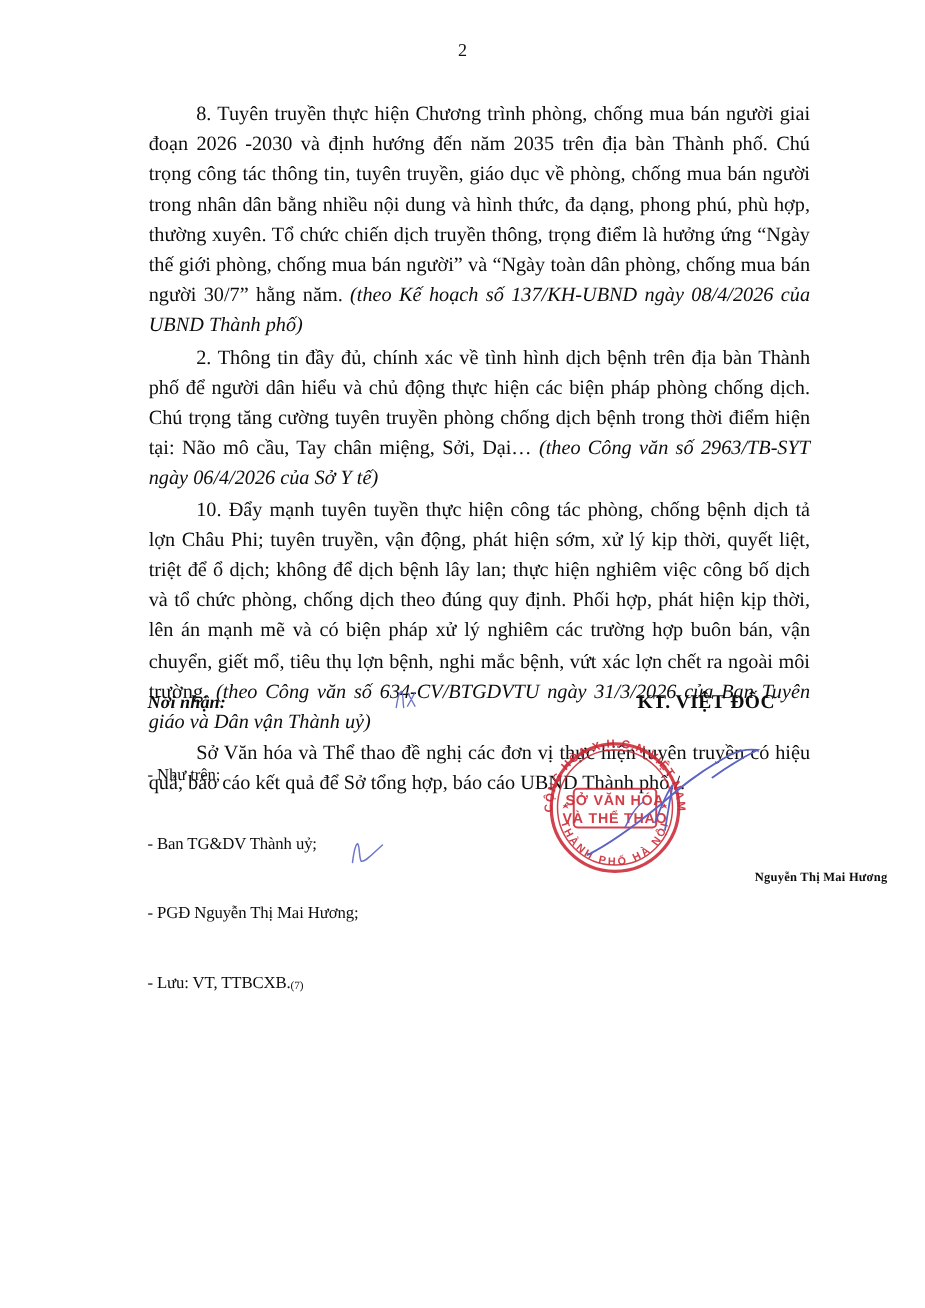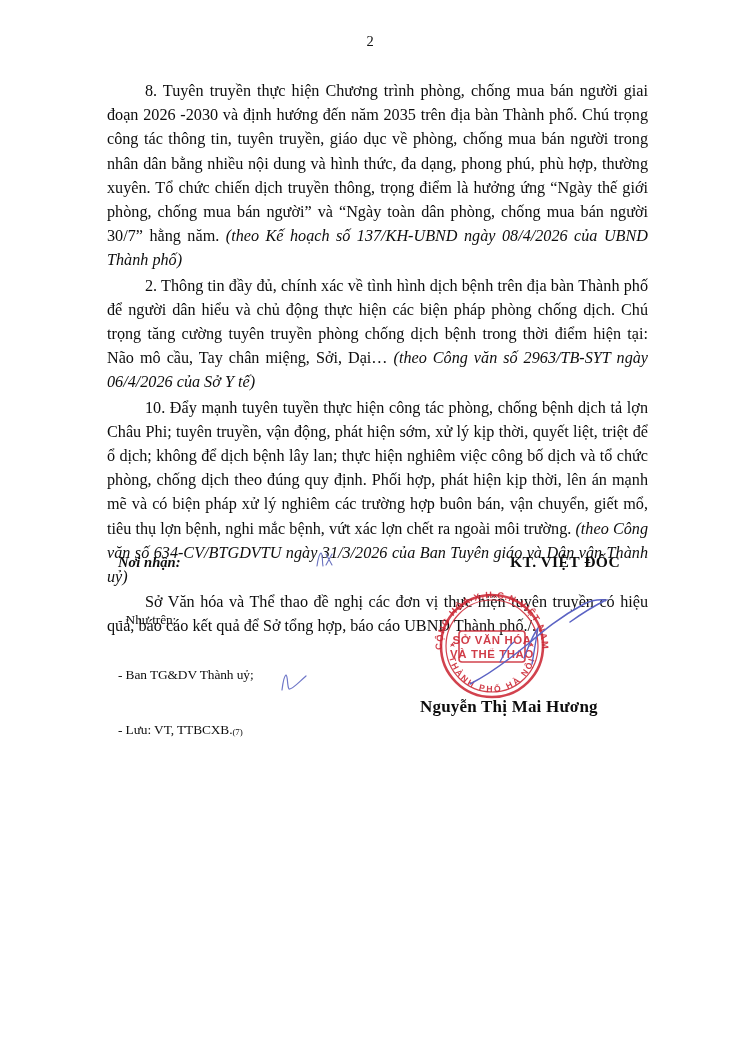"8. Tuyên truyền thực hiện" .para { margin: 0 0 1px 4px -> 0 0 1px 16px }
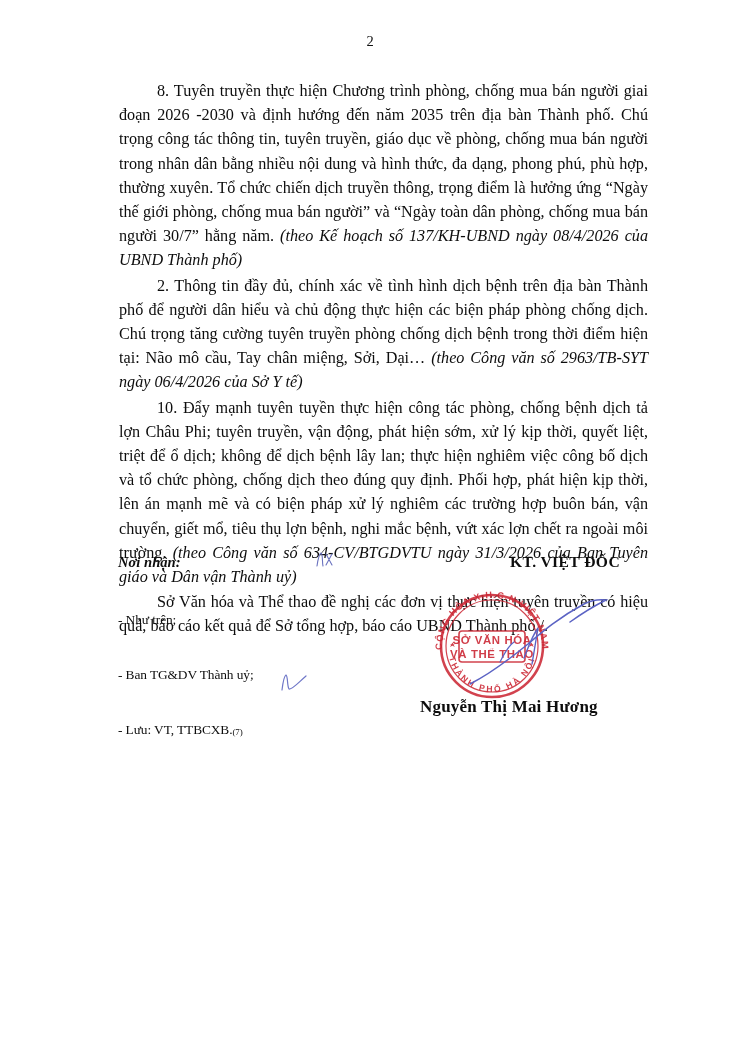"Nguyễn Thị Mai Hương" .sig-name { font-size: 17px -> 10px; text-align: left -> right }
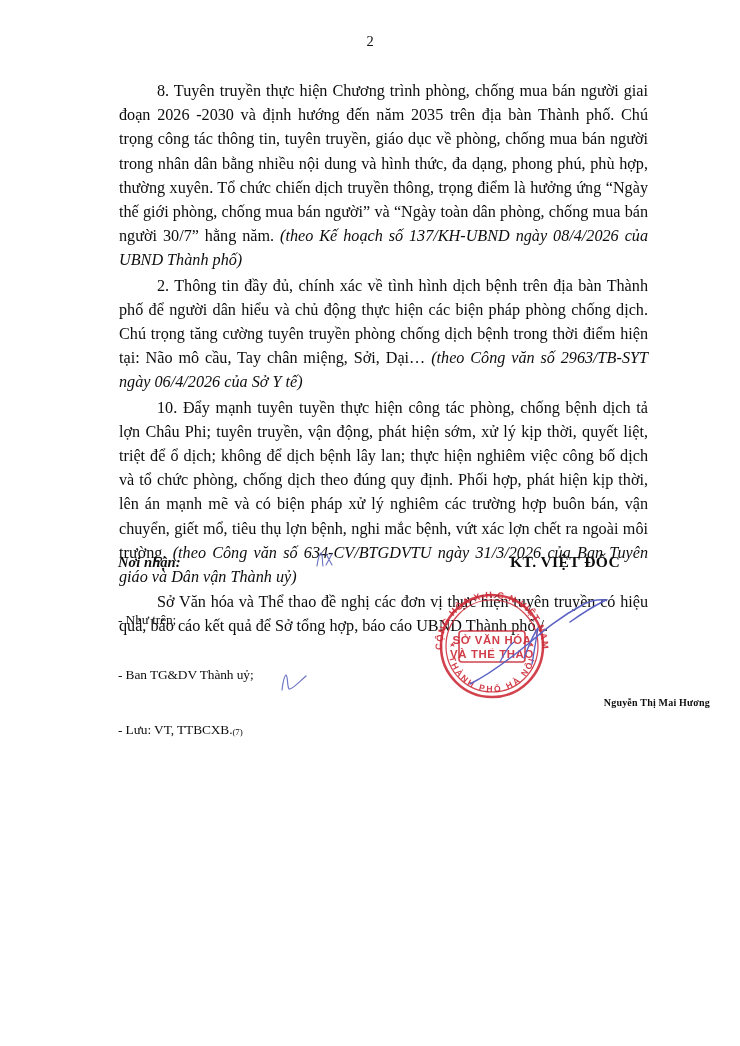"- PGĐ Nguyễn Thị Mai" li { html: none -> <li>- PGĐ Nguyễn Thị Mai Hương;</li> }
